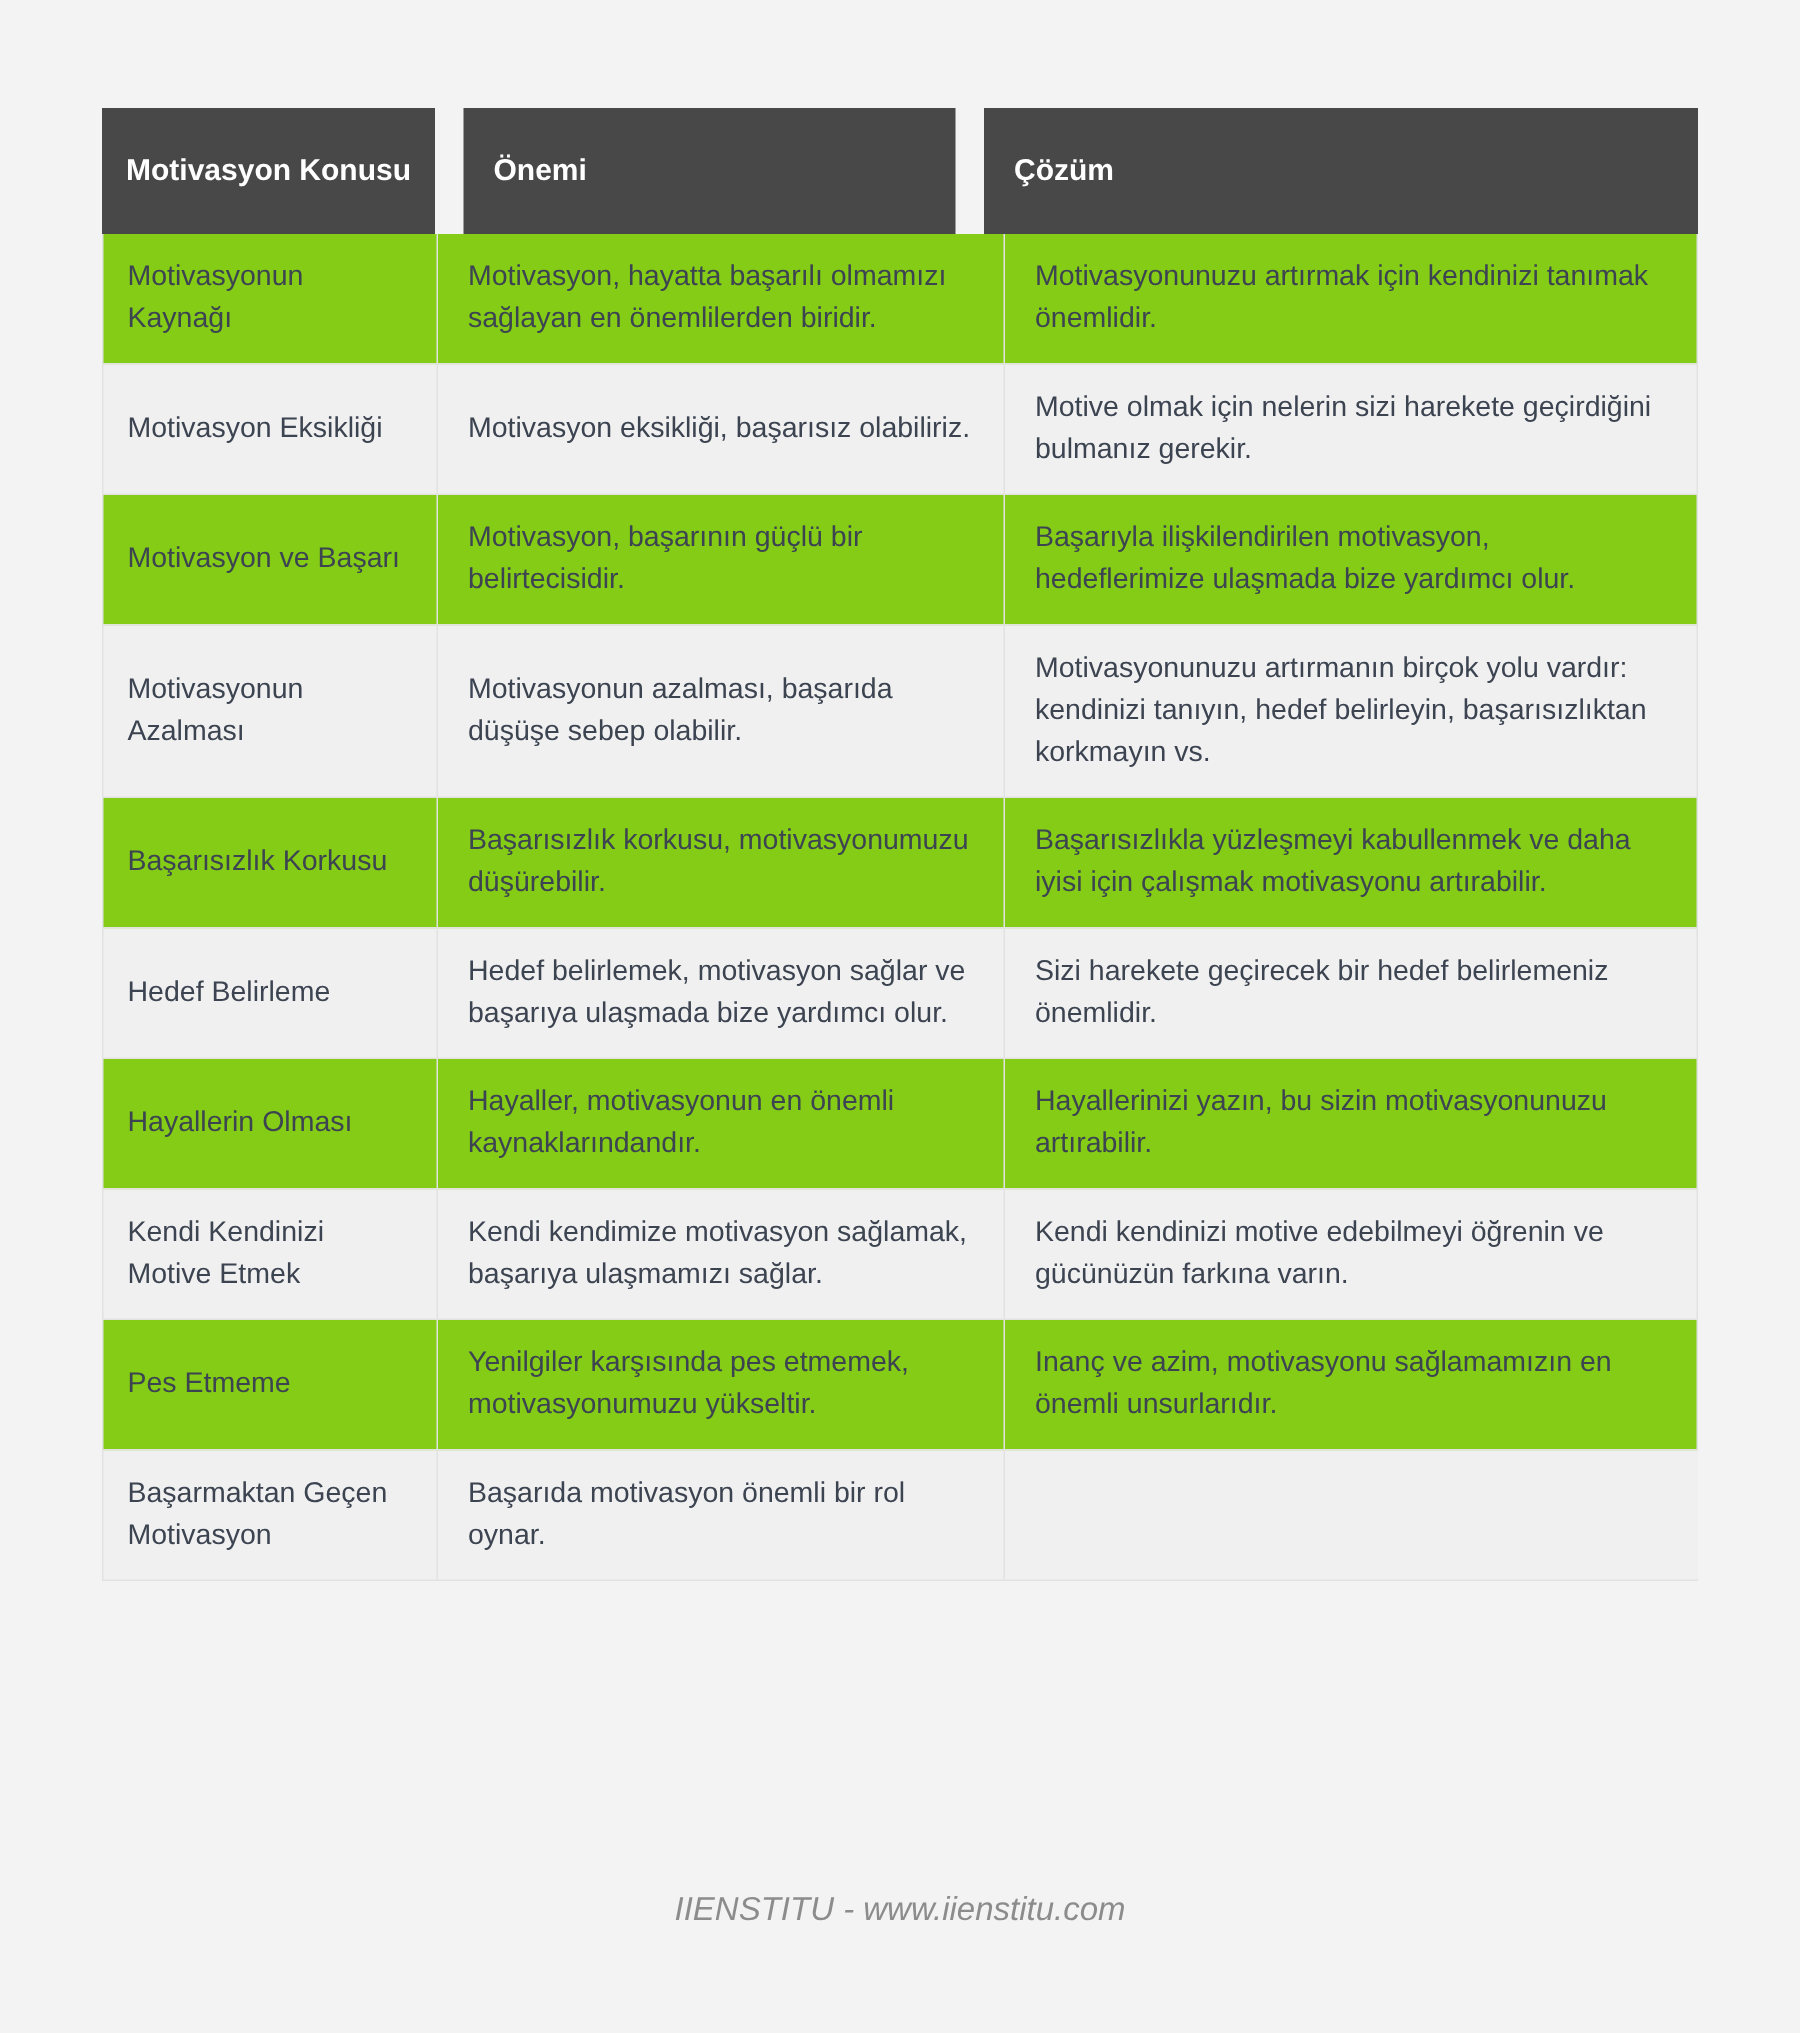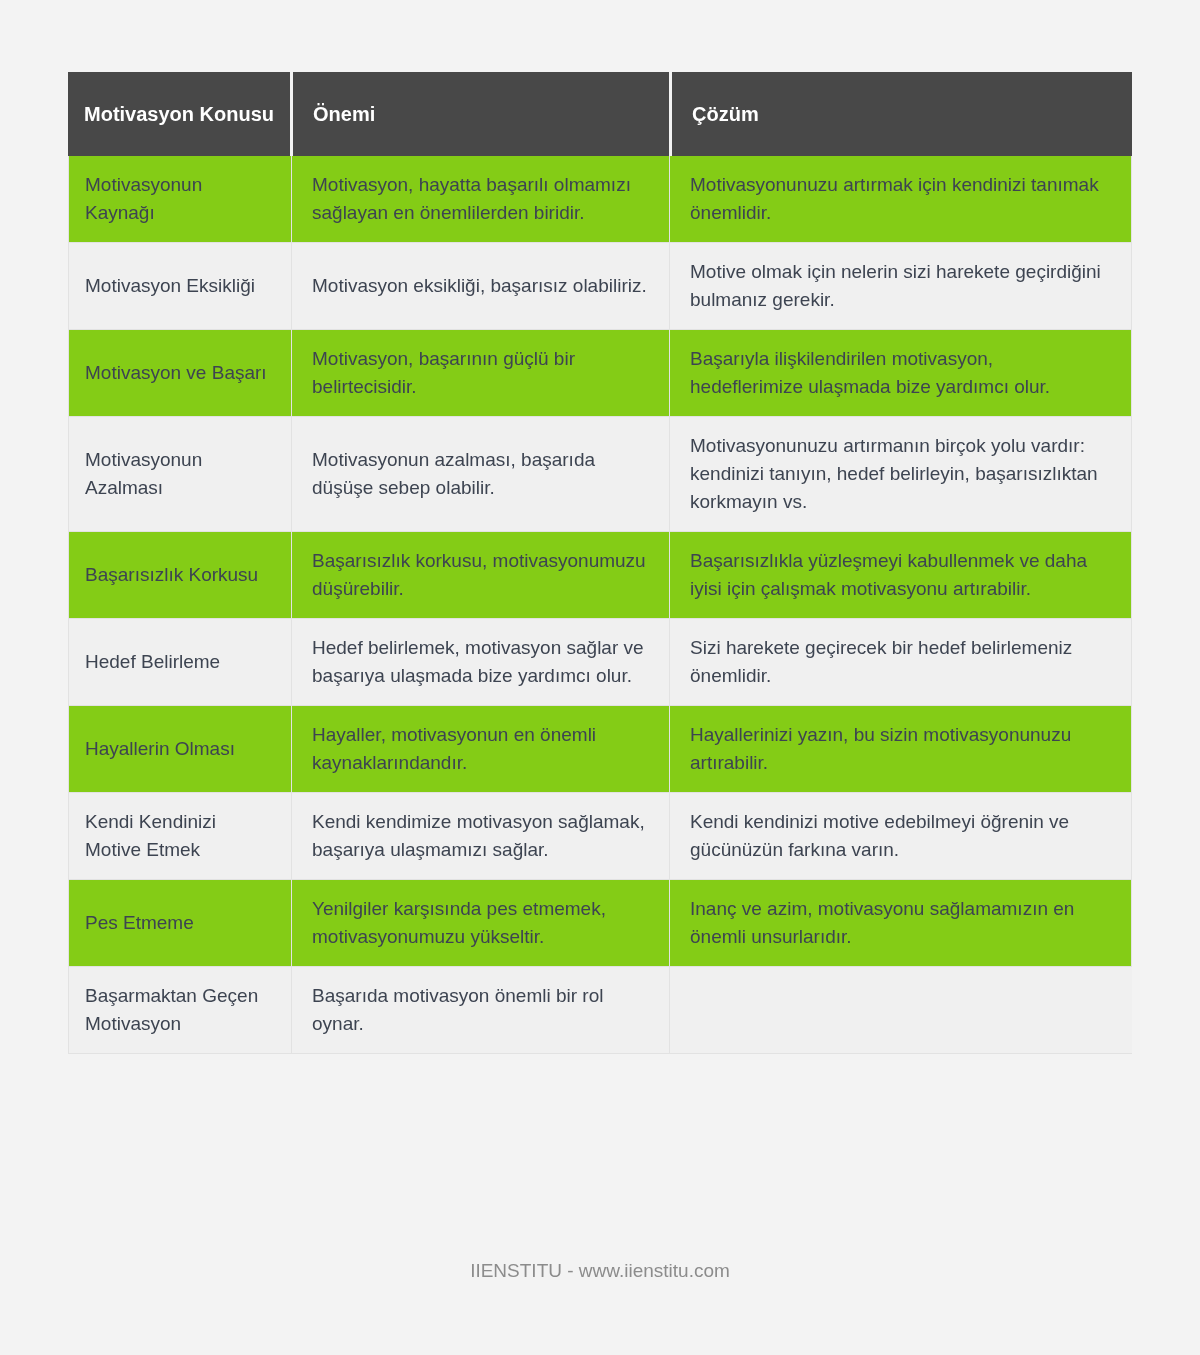"Motivasyon Konusu" .header-row { gap: 3px -> 19px }
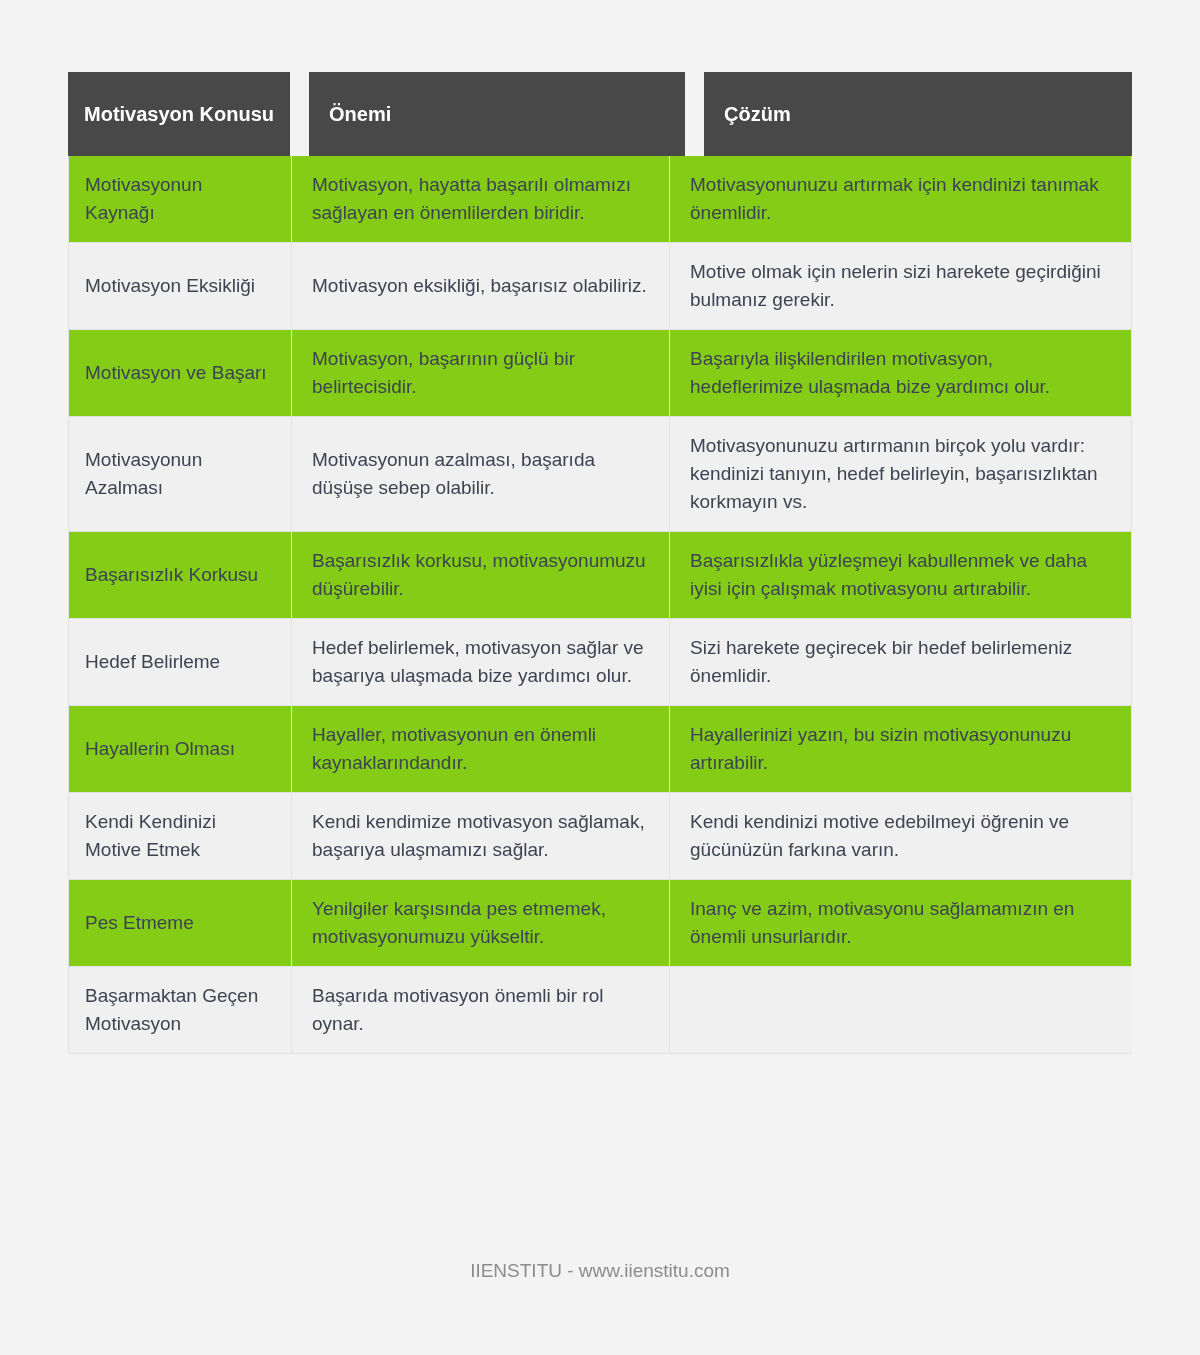"Önemi" .hc-2 { width: 376px -> 328px }
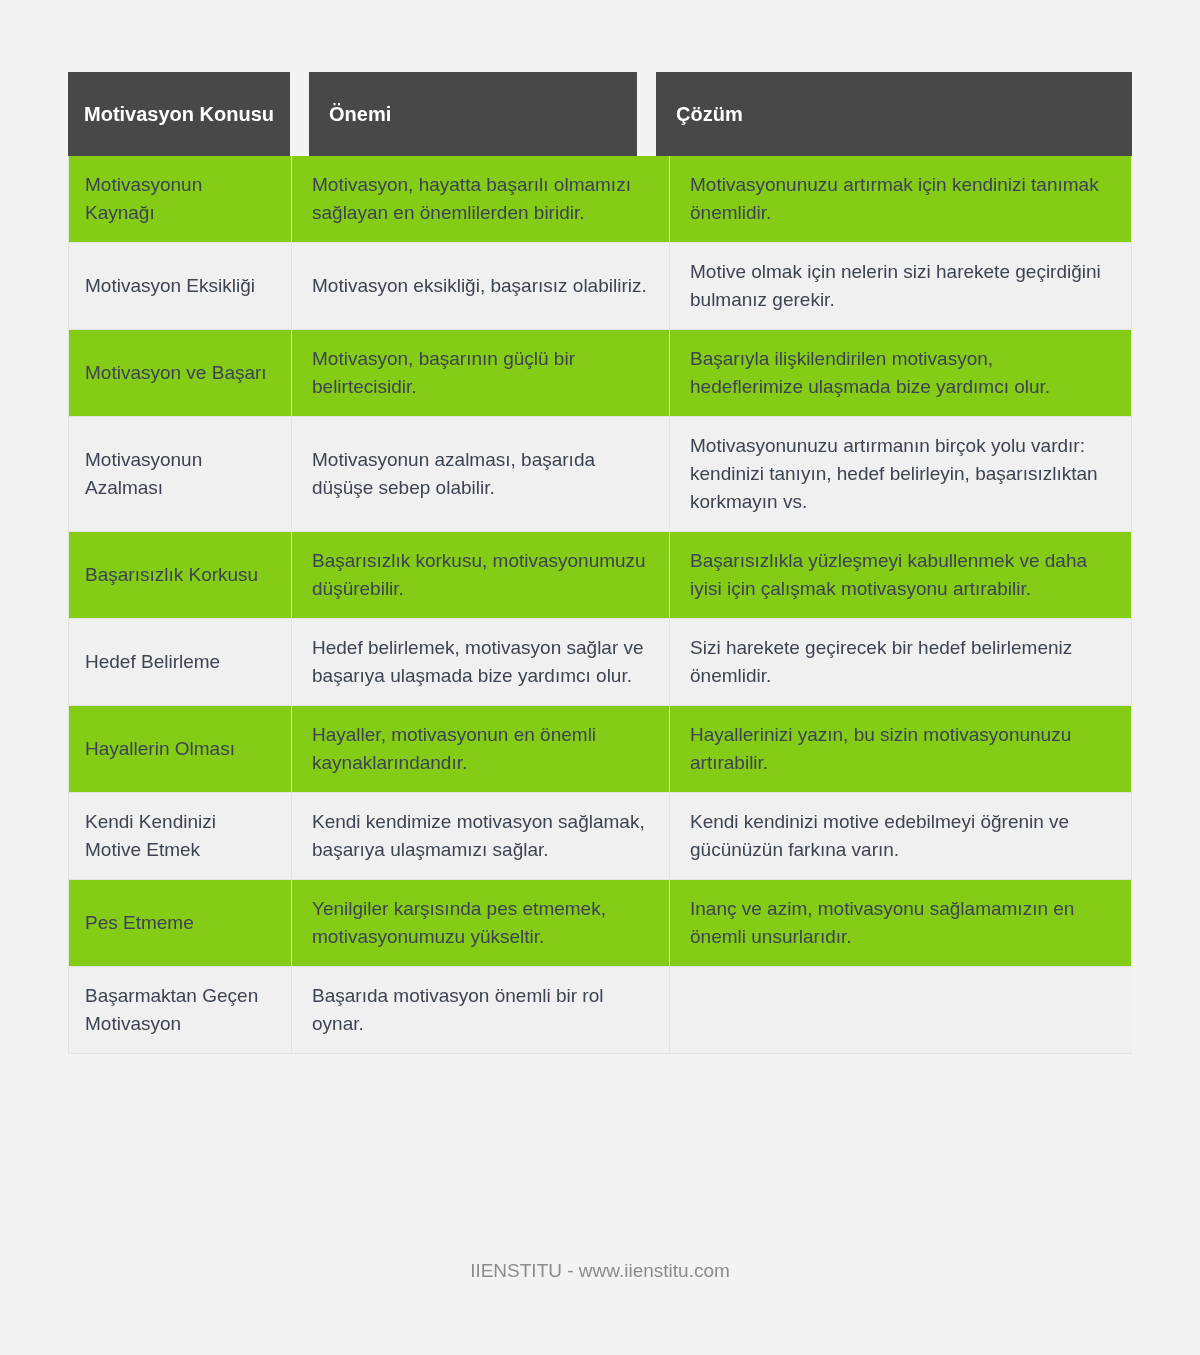"IIENSTITU - www.iienstitu.com" .footer { font-size: 19px -> 22px; font-style: none -> italic }
